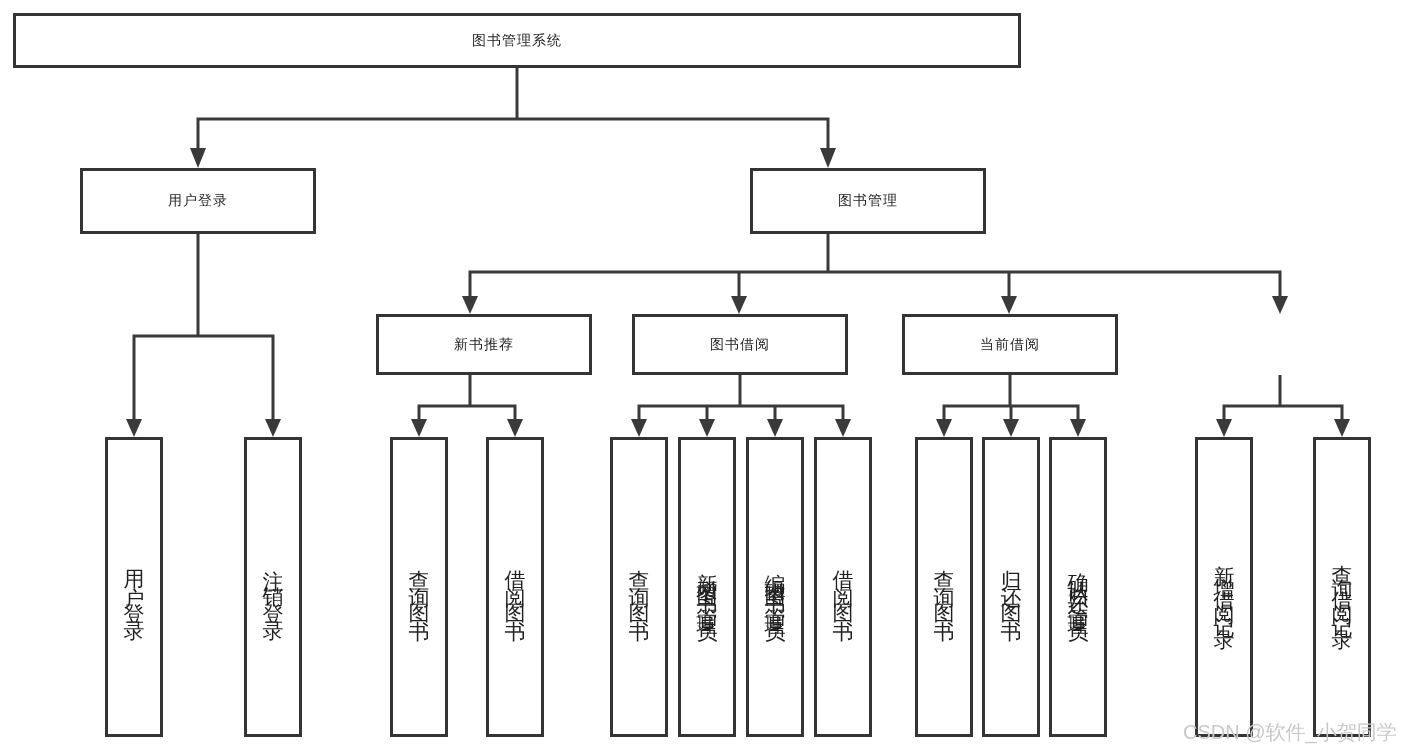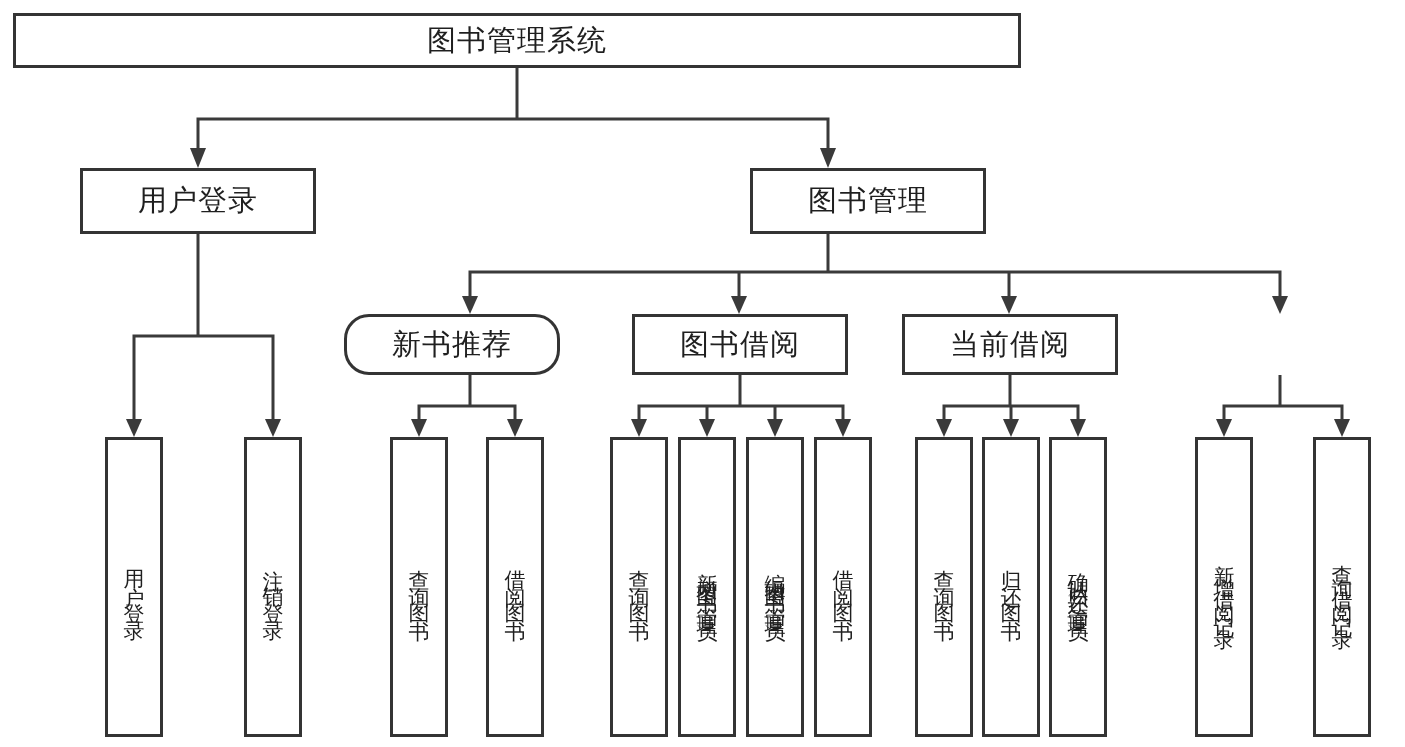"图书管理系统" .hbox { font-size: 29px -> 14px }
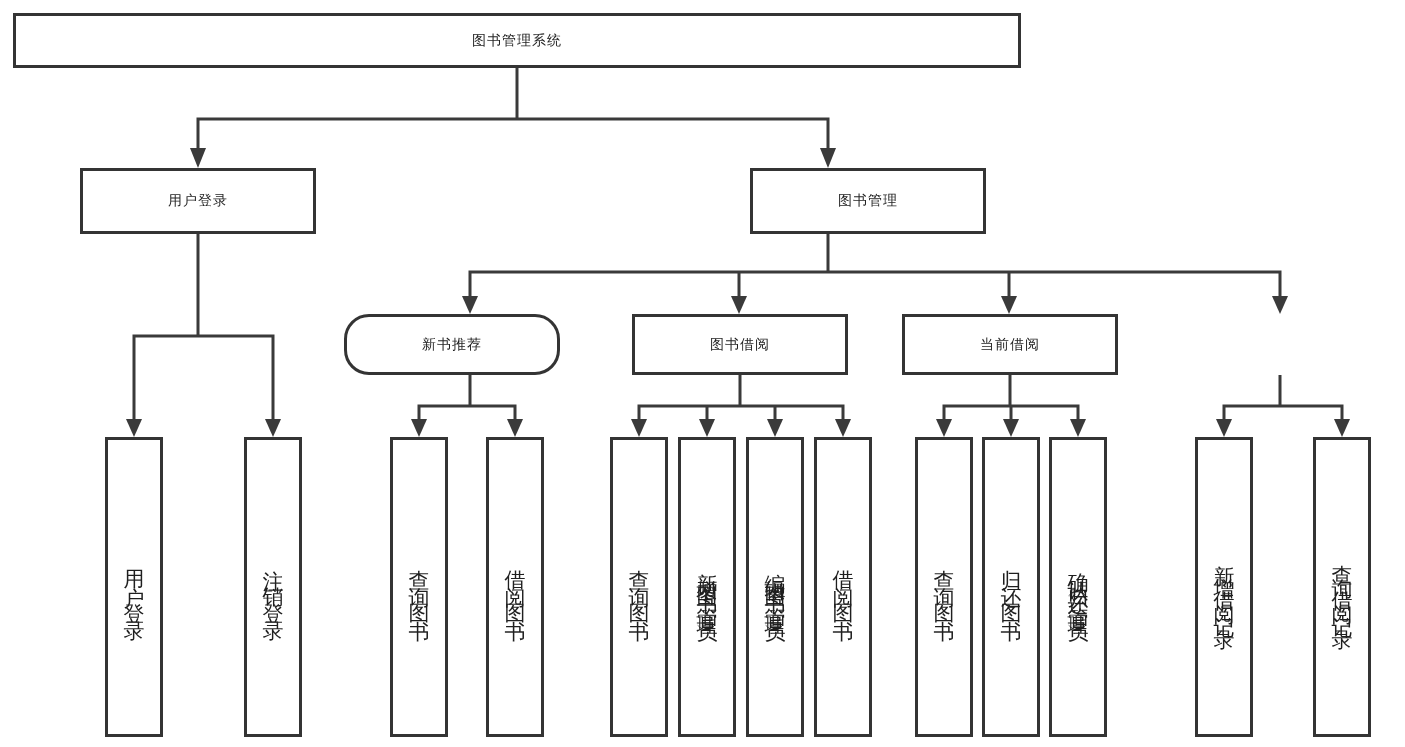"新书推荐" .l3-0 { border-radius: 25px -> none; left: 344px -> 376px }
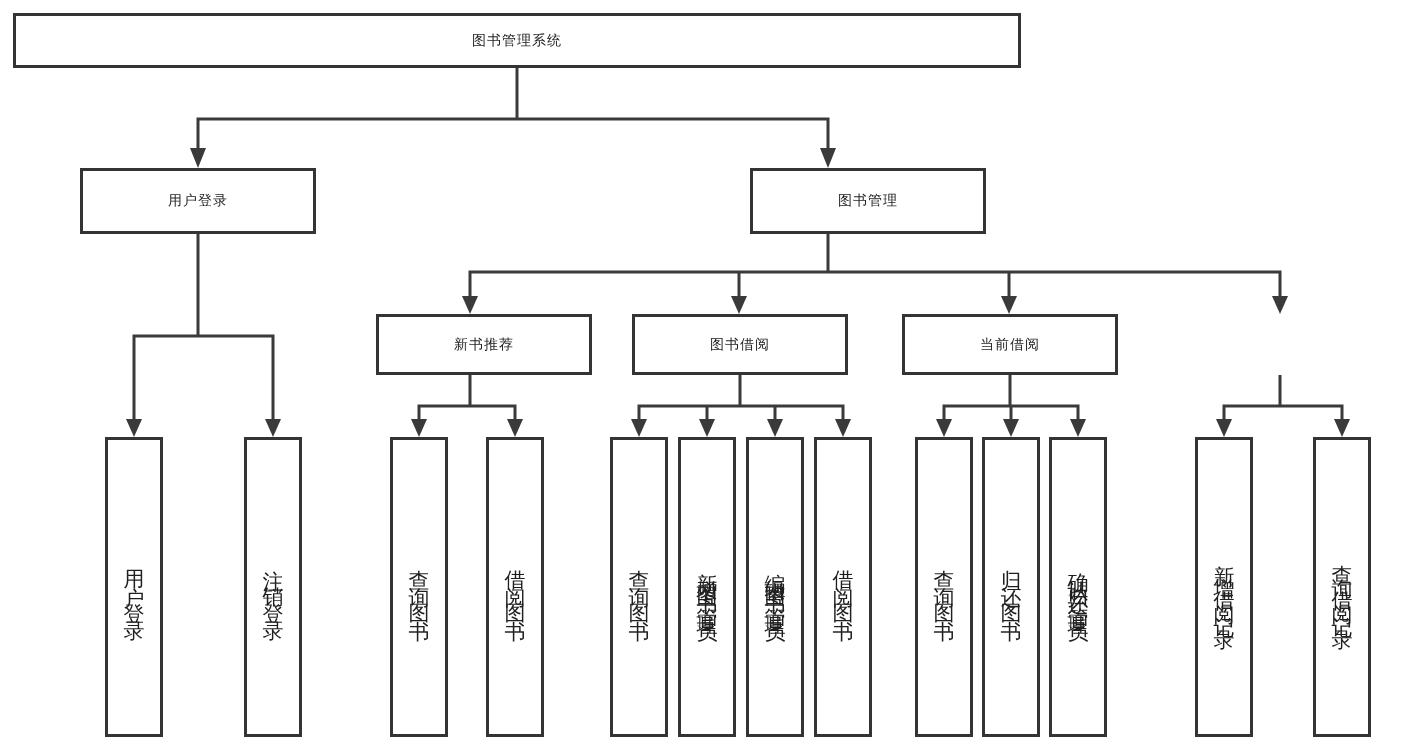"CSDN @软件_小贺同学" div.watermark { html: none -> <div>CSDN @软件_小贺同学</div> }
